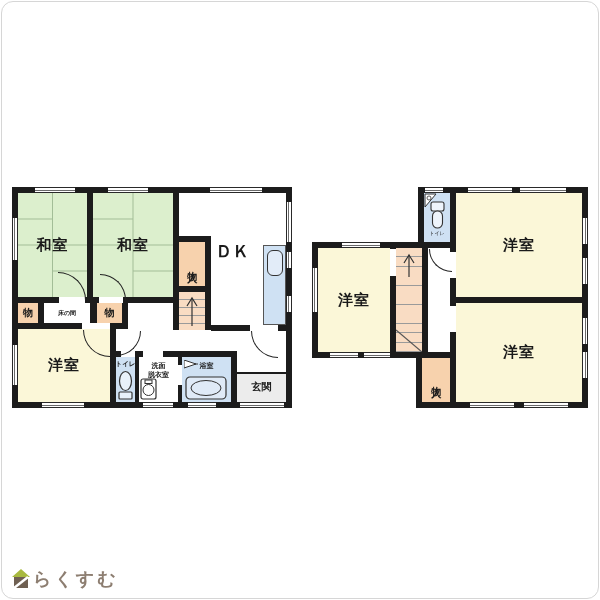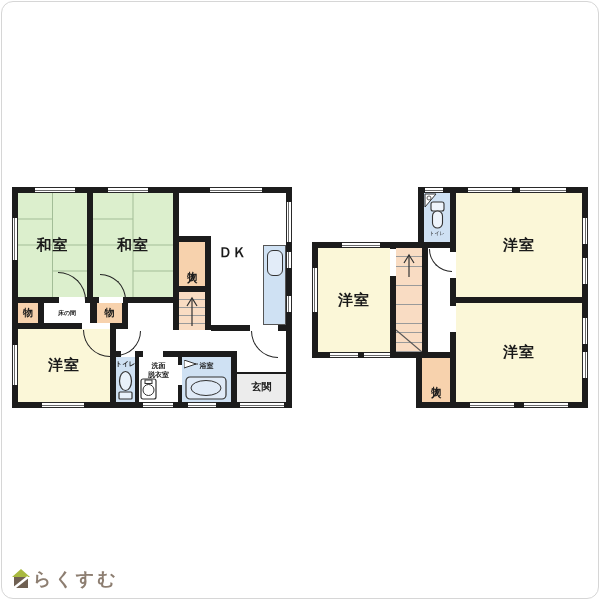"ＤＫ" div.lbl { font-size: 14px -> 17px }
